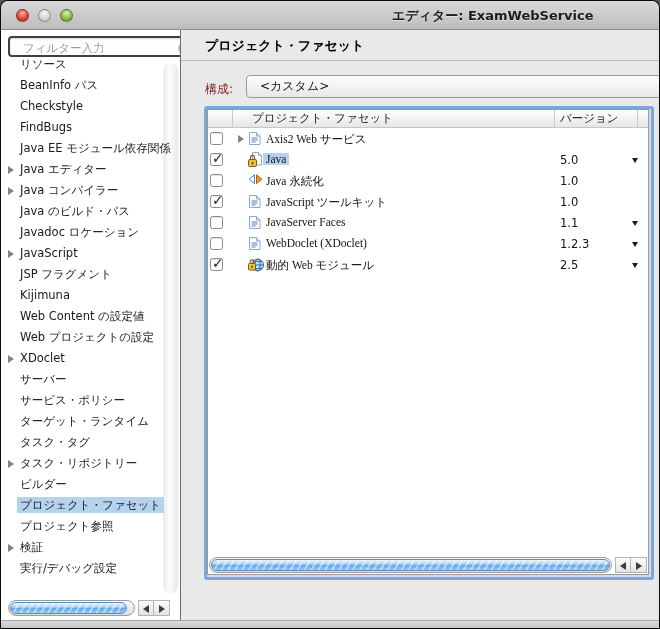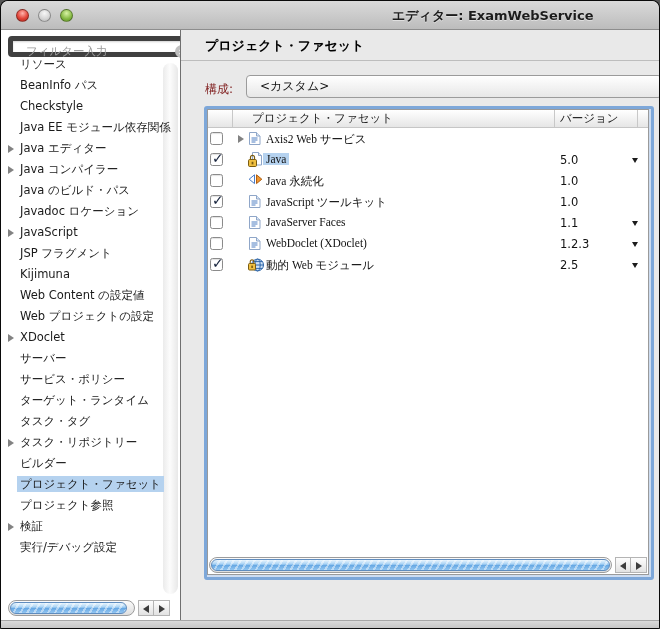"フィルター入力" .filter { border: 5px solid #404040 -> 2px solid #404040 }
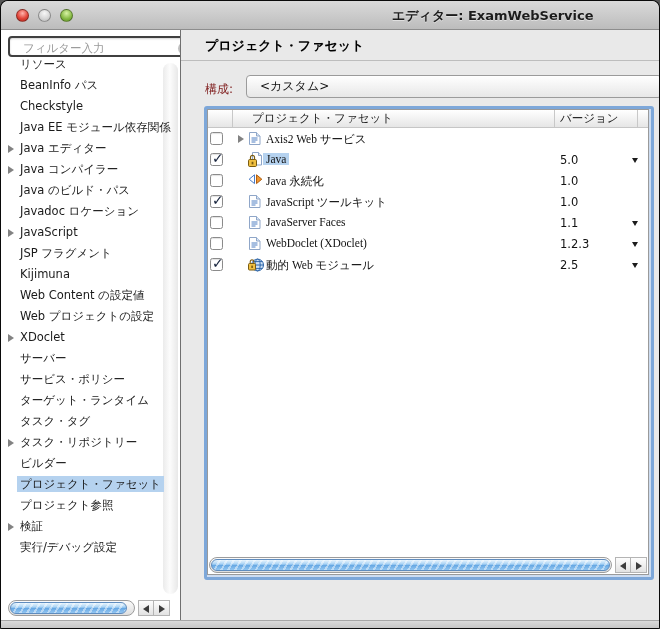"FindBugs" li.tree-item { html: none -> <li> <span>FindBugs</span> </li> }
